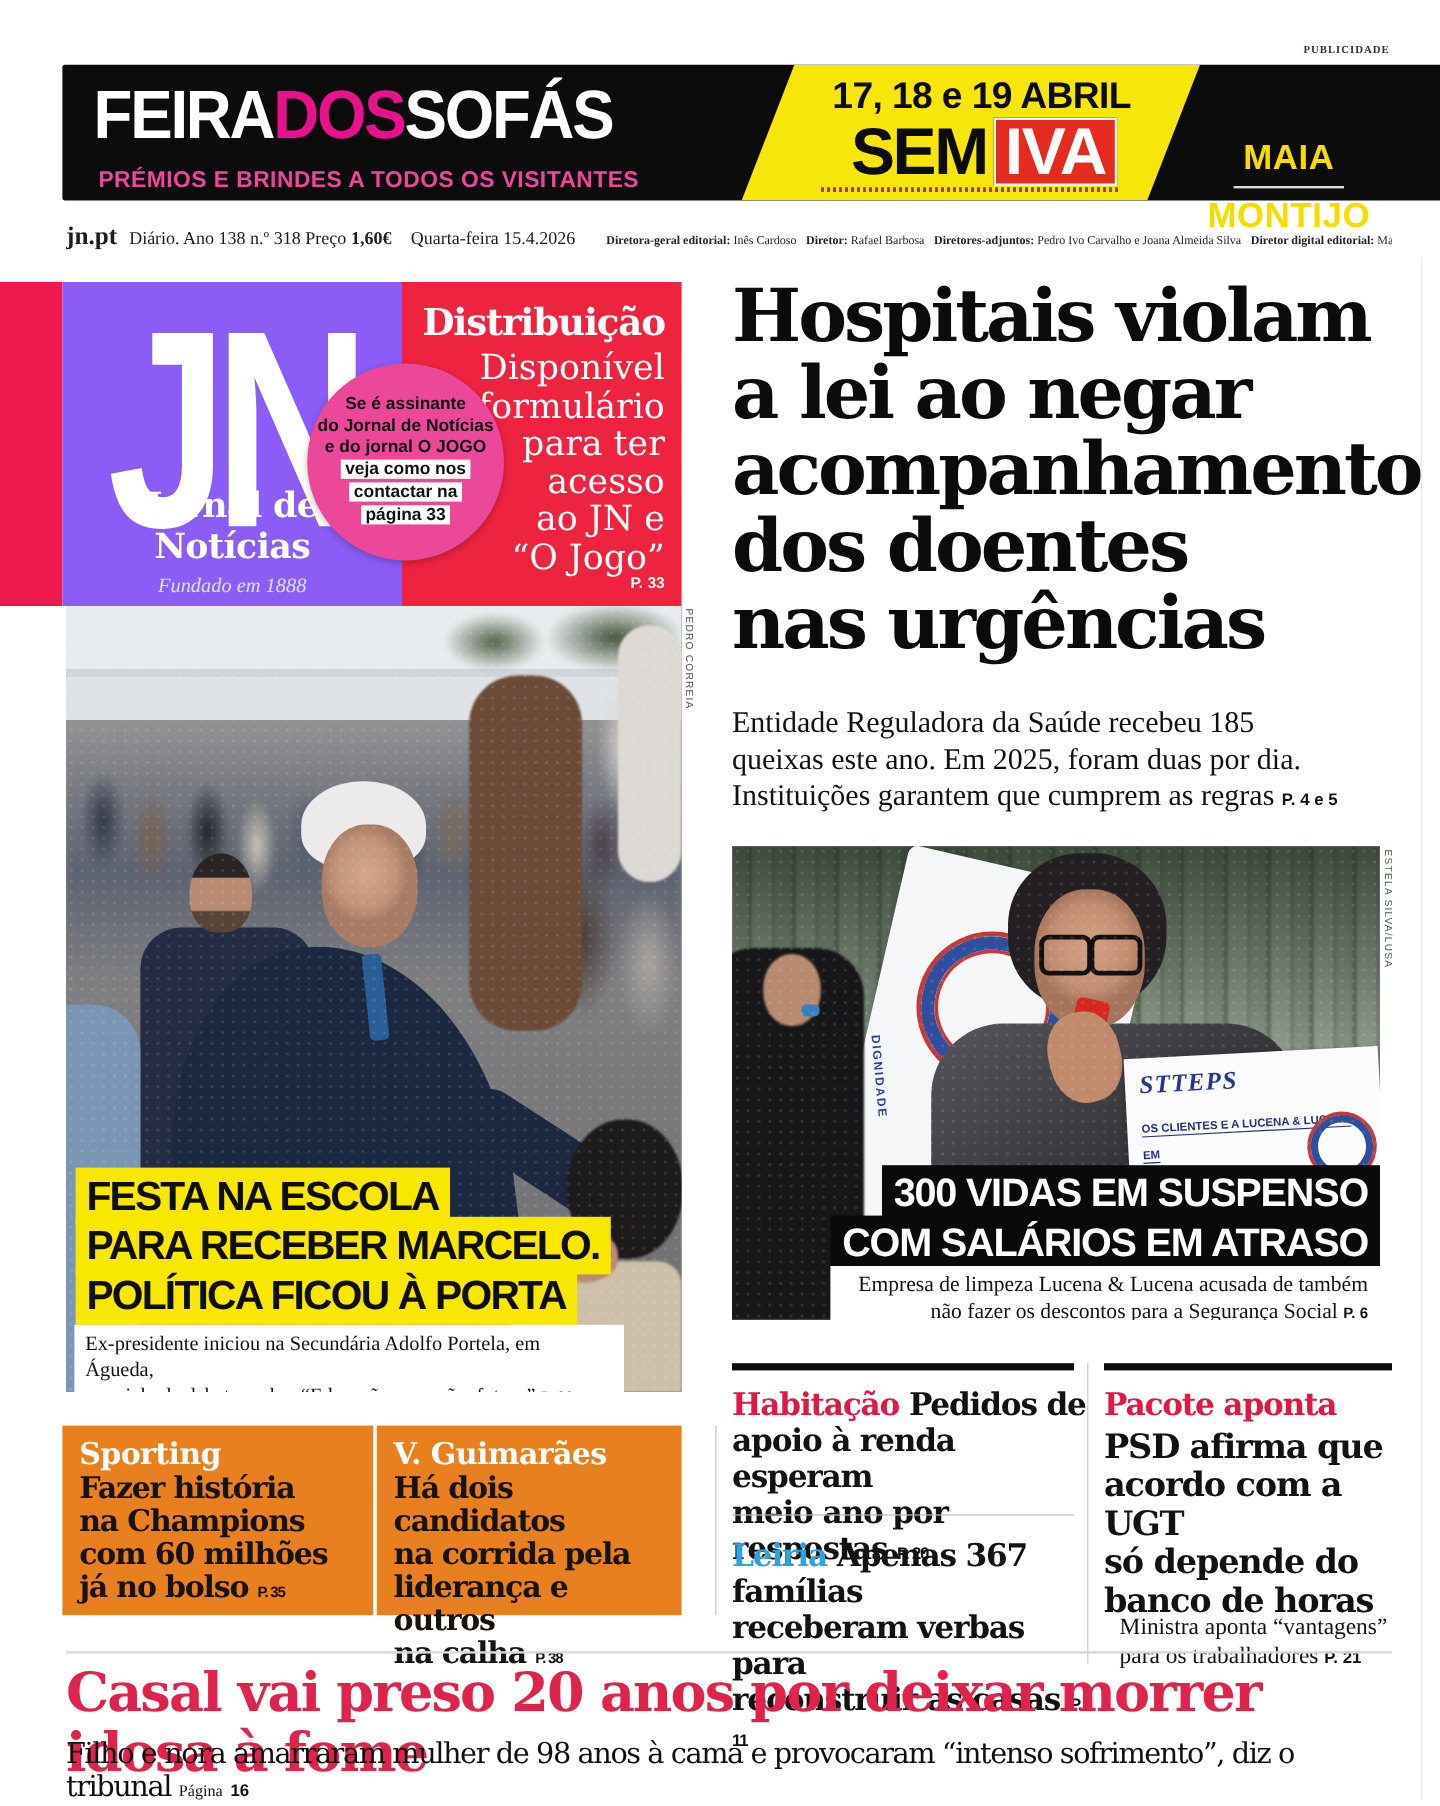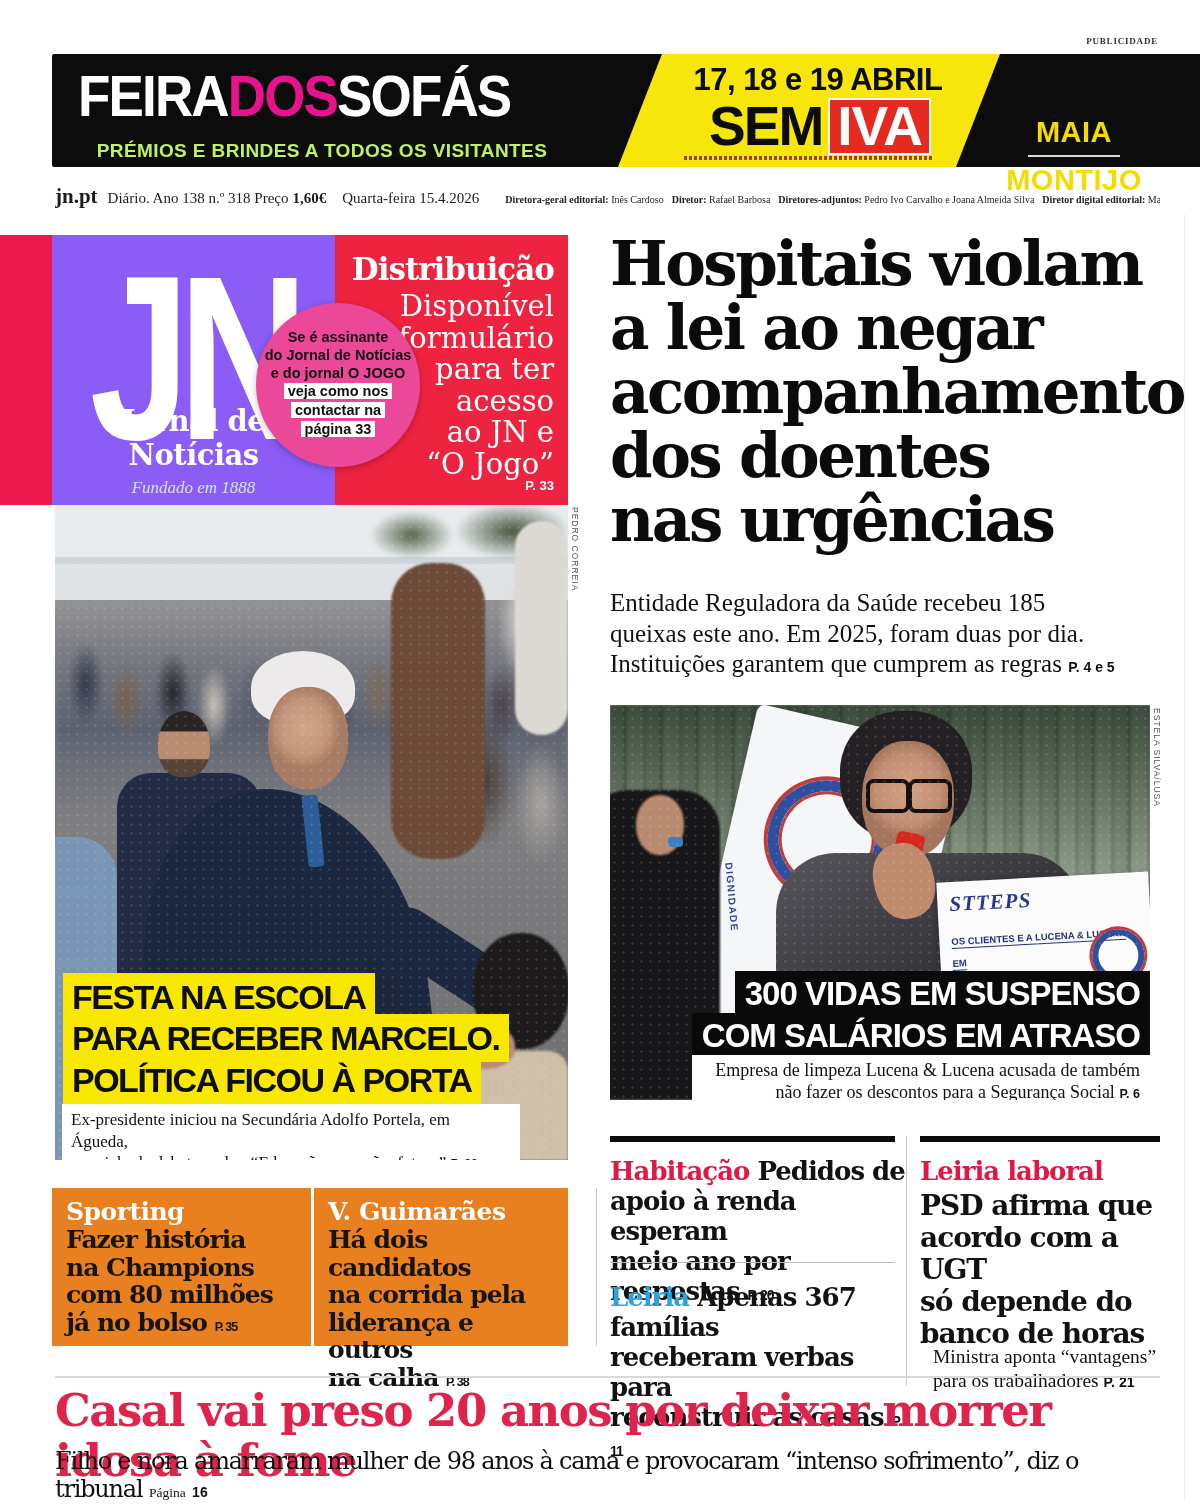"PRÉMIOS E BRINDES A TODOS" .tagline { color: #bef264 -> #ec4899; text-align: center -> left }
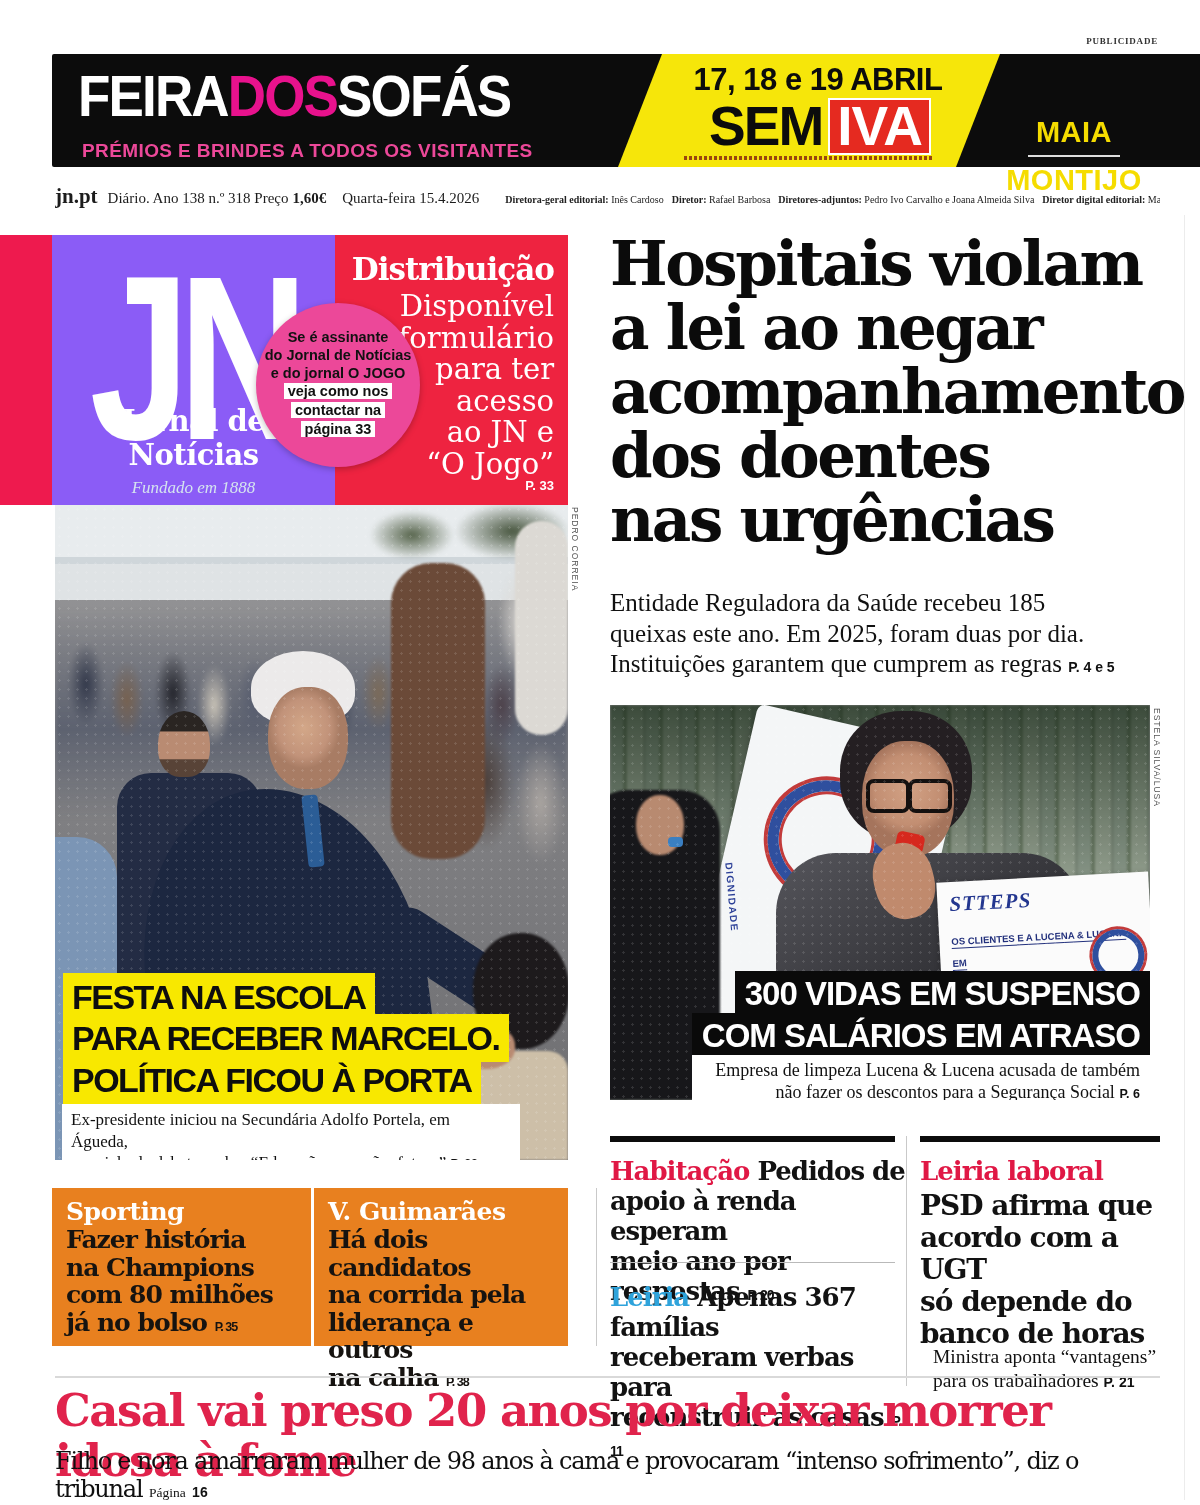"Leiria laboral" div.abs { text: Leiria laboral -> Pacote aponta }
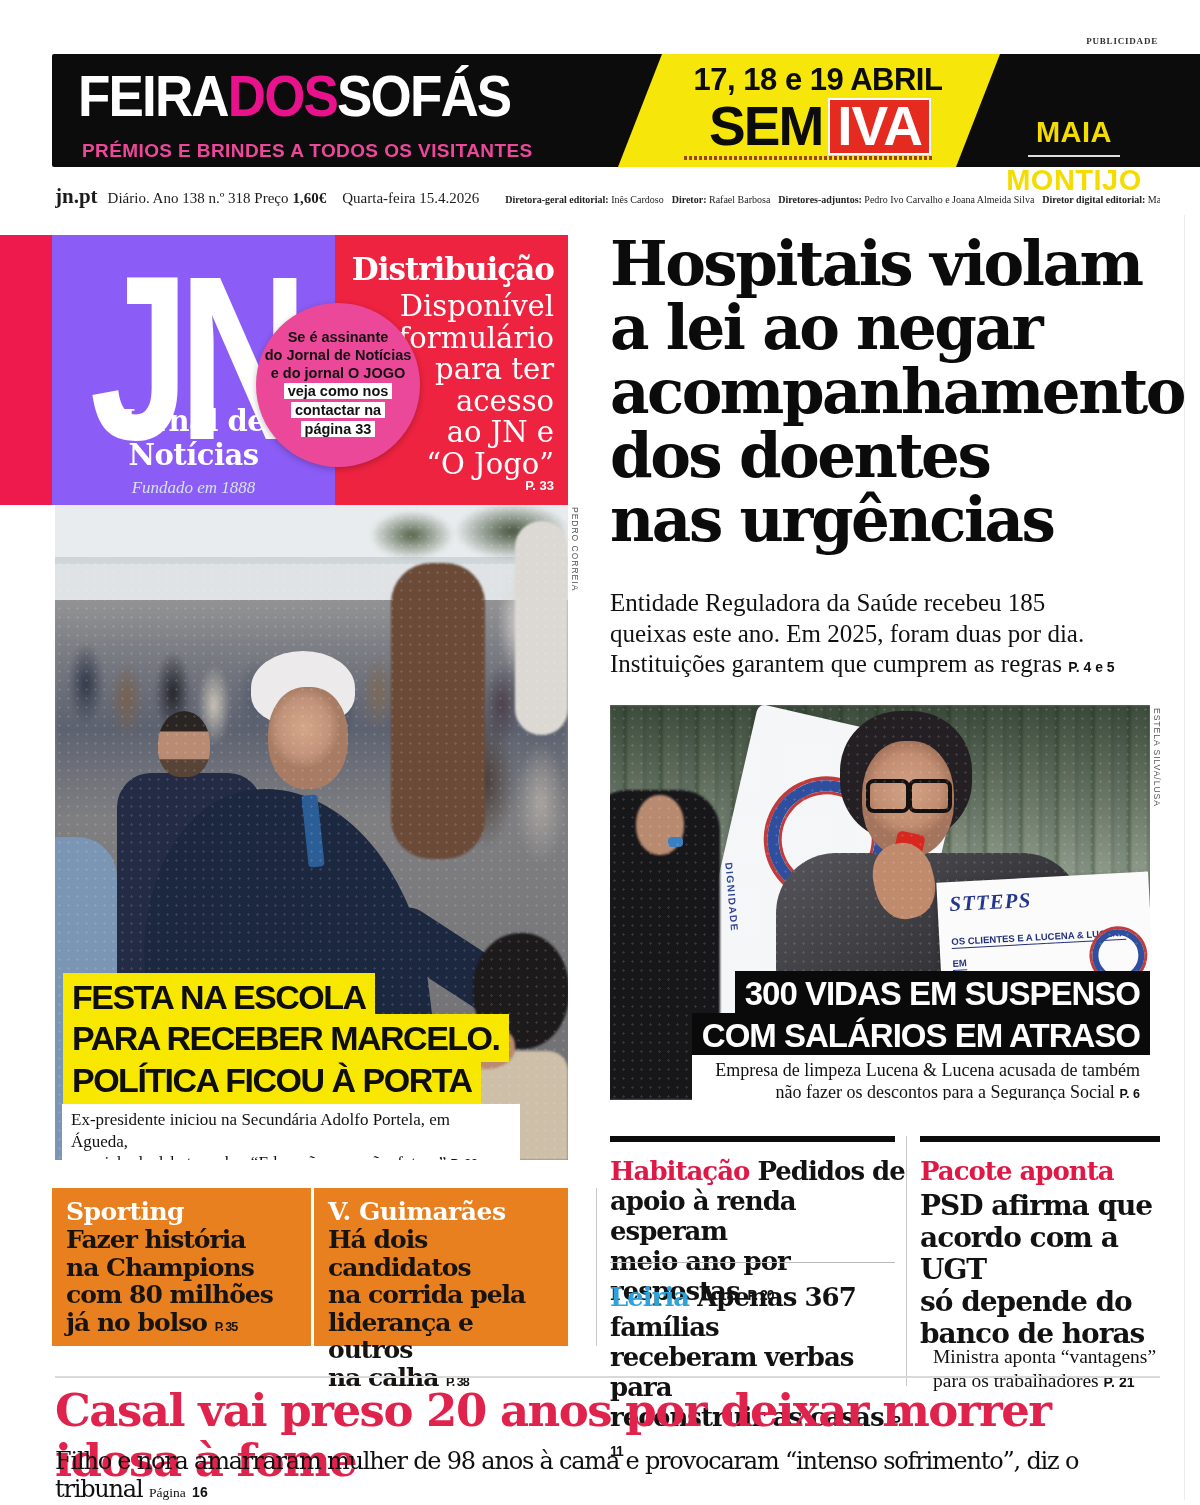"Fazer história" span.ml { text: 80 -> 60 }
